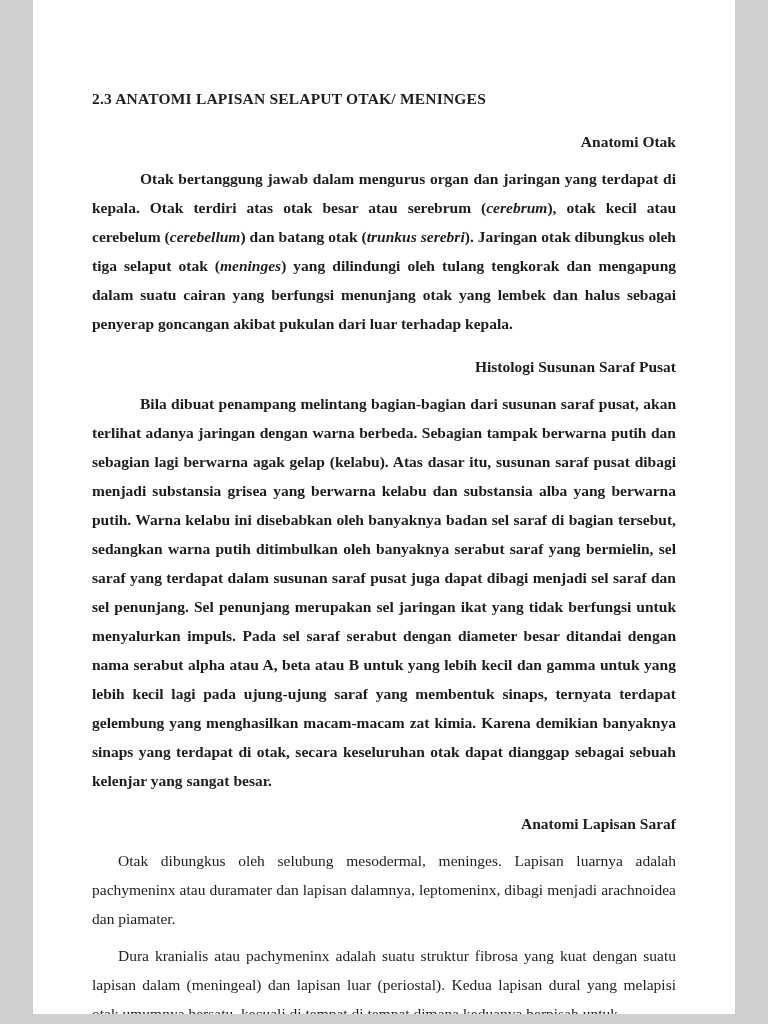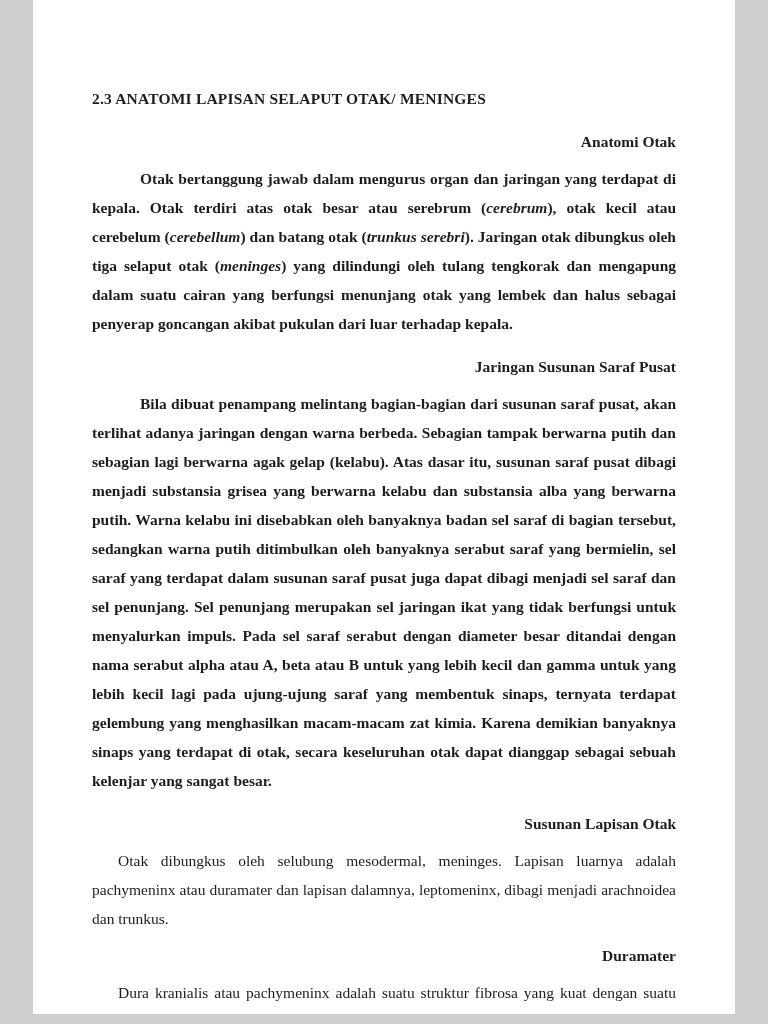"Jaringan Susunan Saraf Pusat" h2.doc-heading { text: Jaringan -> Histologi }
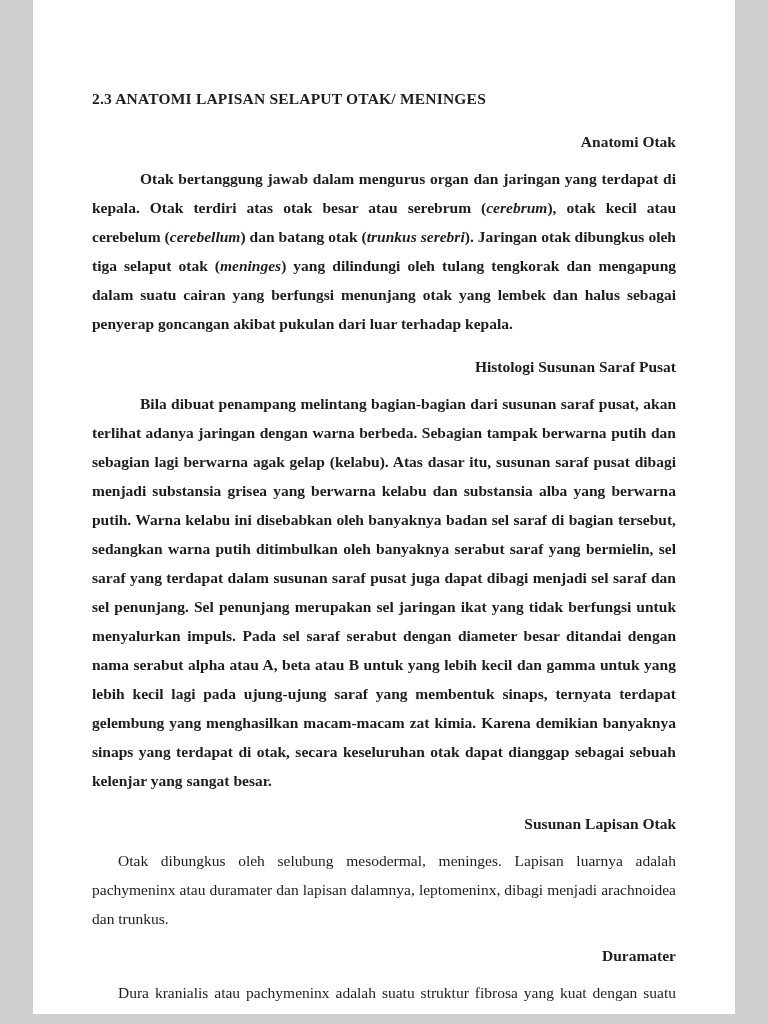"Susunan Lapisan Otak" h2.doc-heading { text: Susunan Lapisan Otak -> Anatomi Lapisan Saraf }
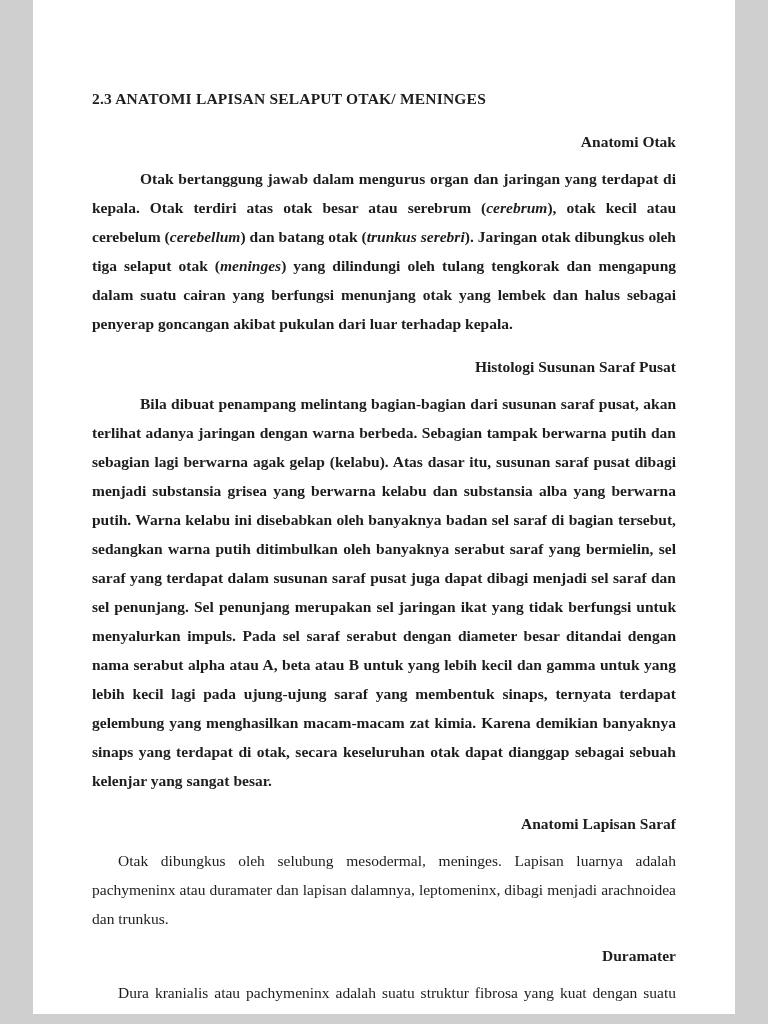"Otak dibungkus oleh selubung mesodermal," p.doc-para { text: trunkus -> piamater }
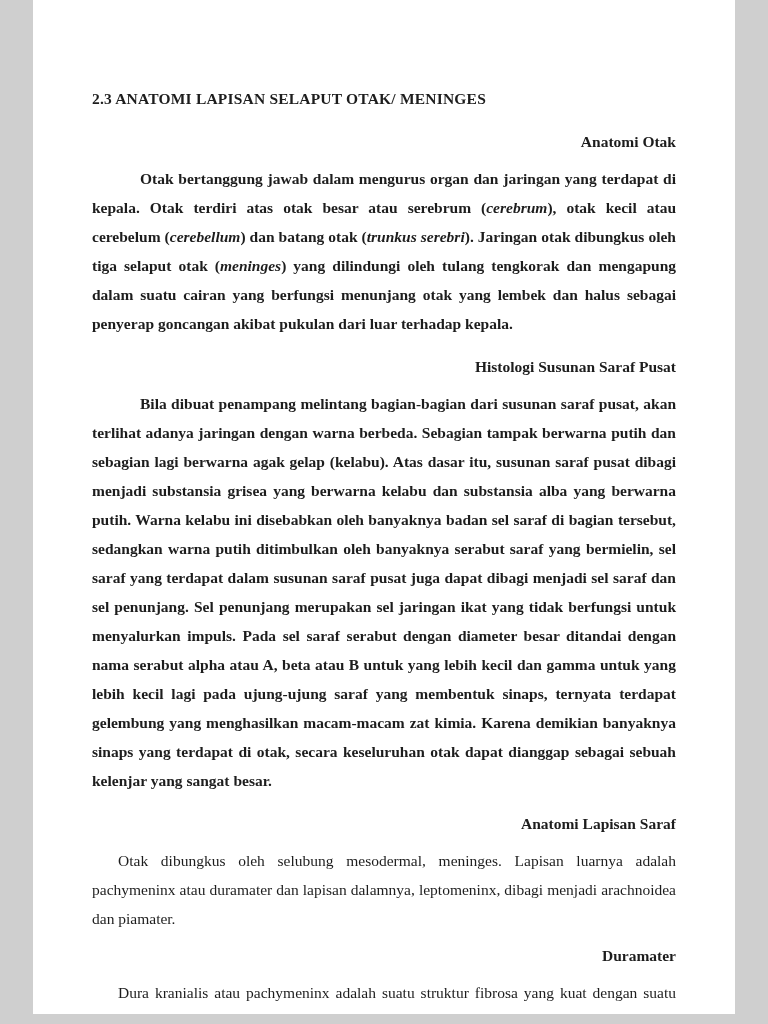"Duramater" h2.doc-heading { html: <h2>Duramater</h2> -> none }
